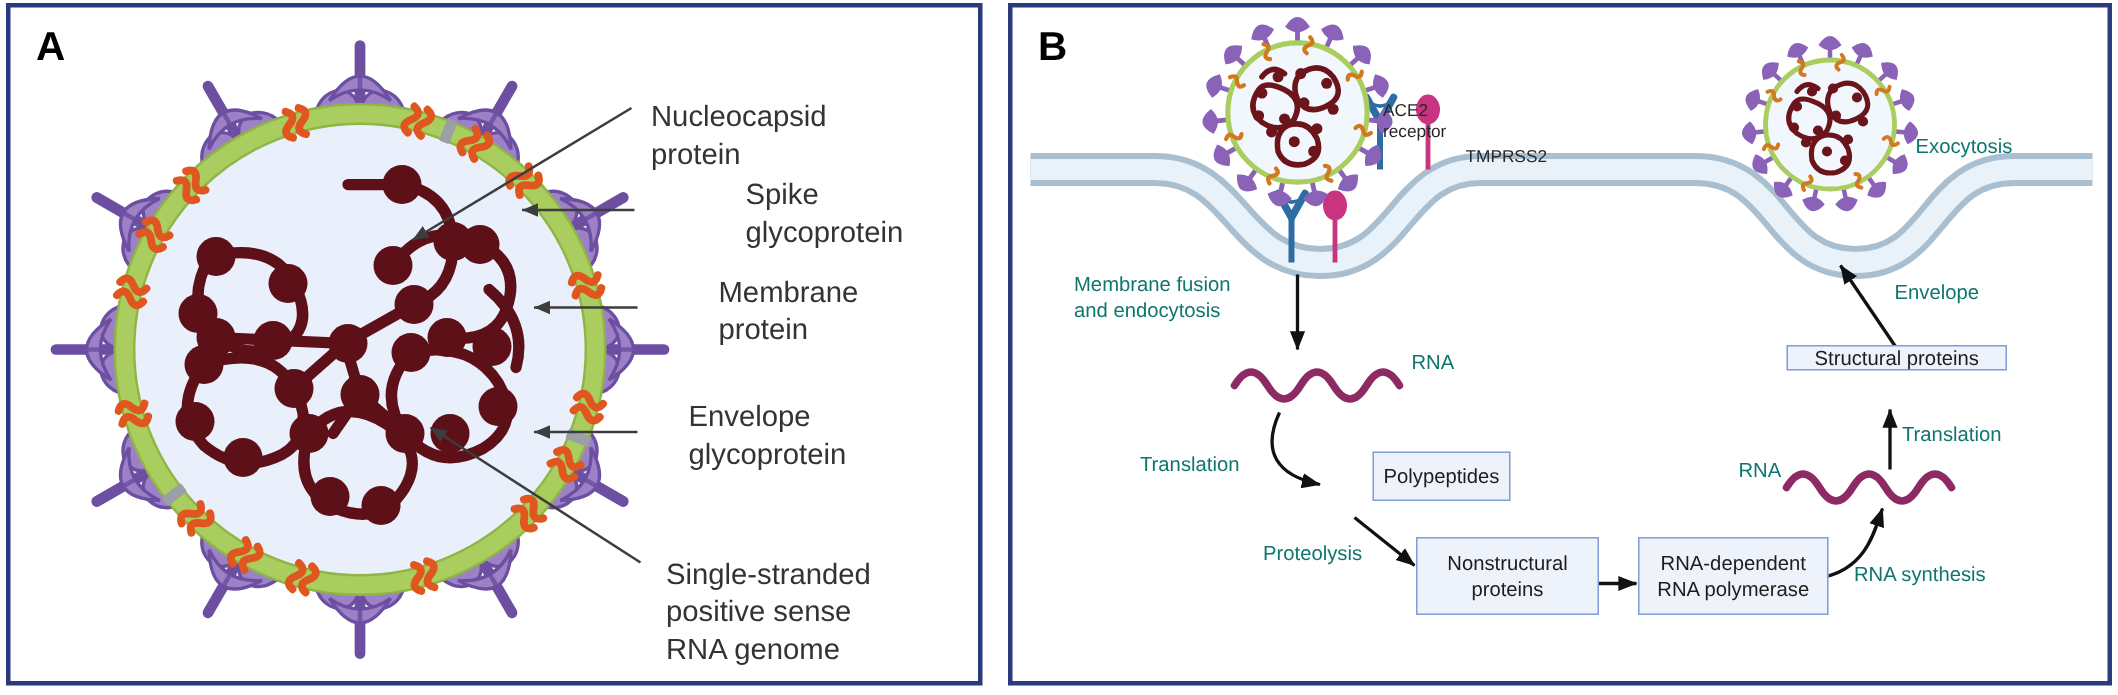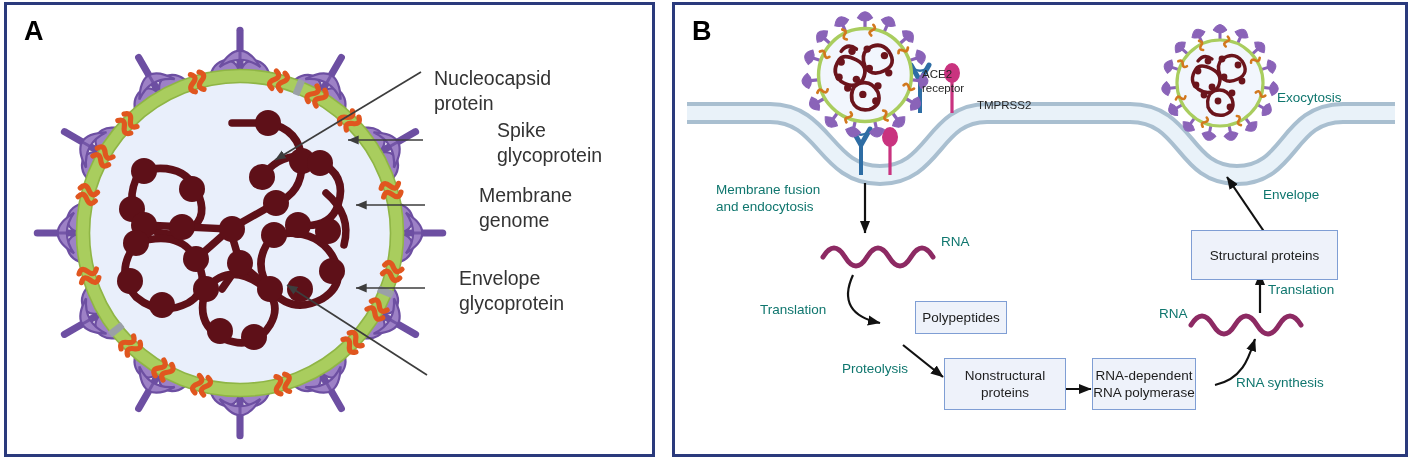"Membrane" div.lbl { text: genome -> protein }
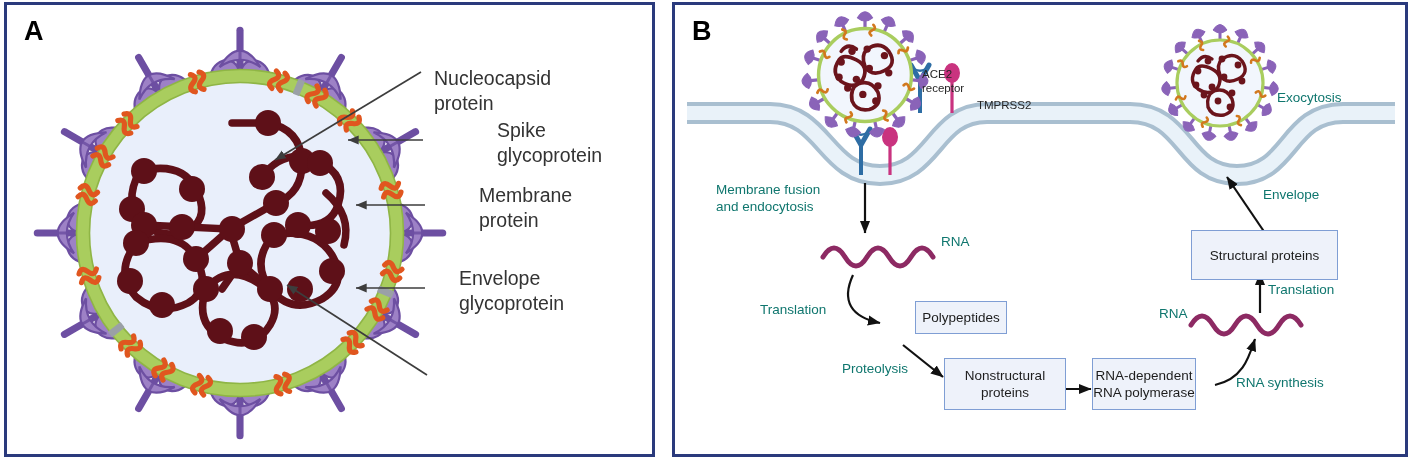"Structural proteins" div.pbox { height: 50px -> 17px }
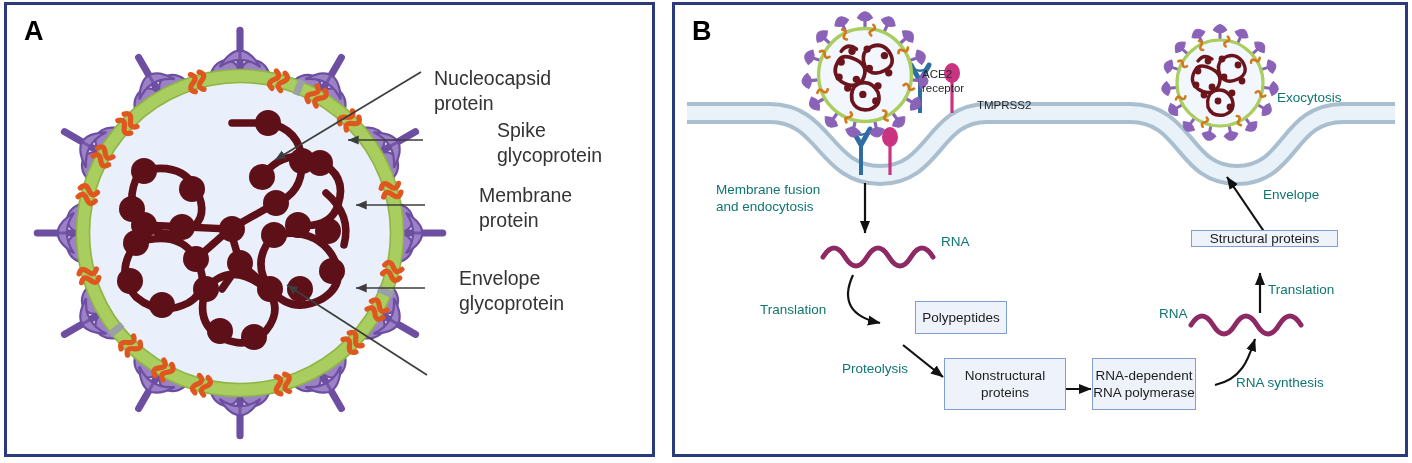"Single-stranded" div.lbl { html: none -> <div>Single-stranded positive sense RNA genome</div> }
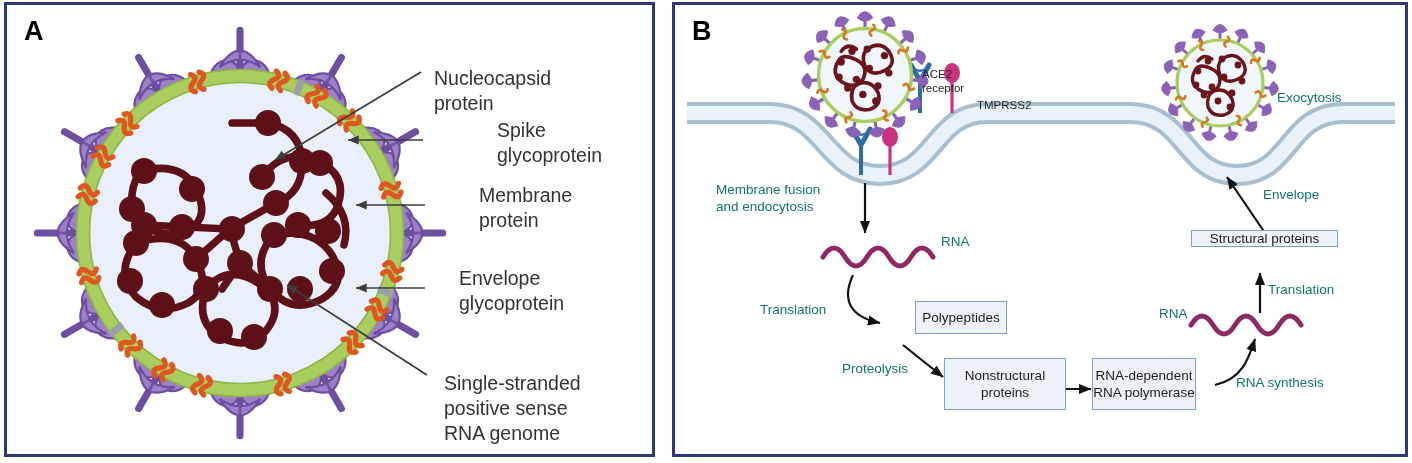"RNA-dependent" div.pbox { width: 104px -> 127px }
